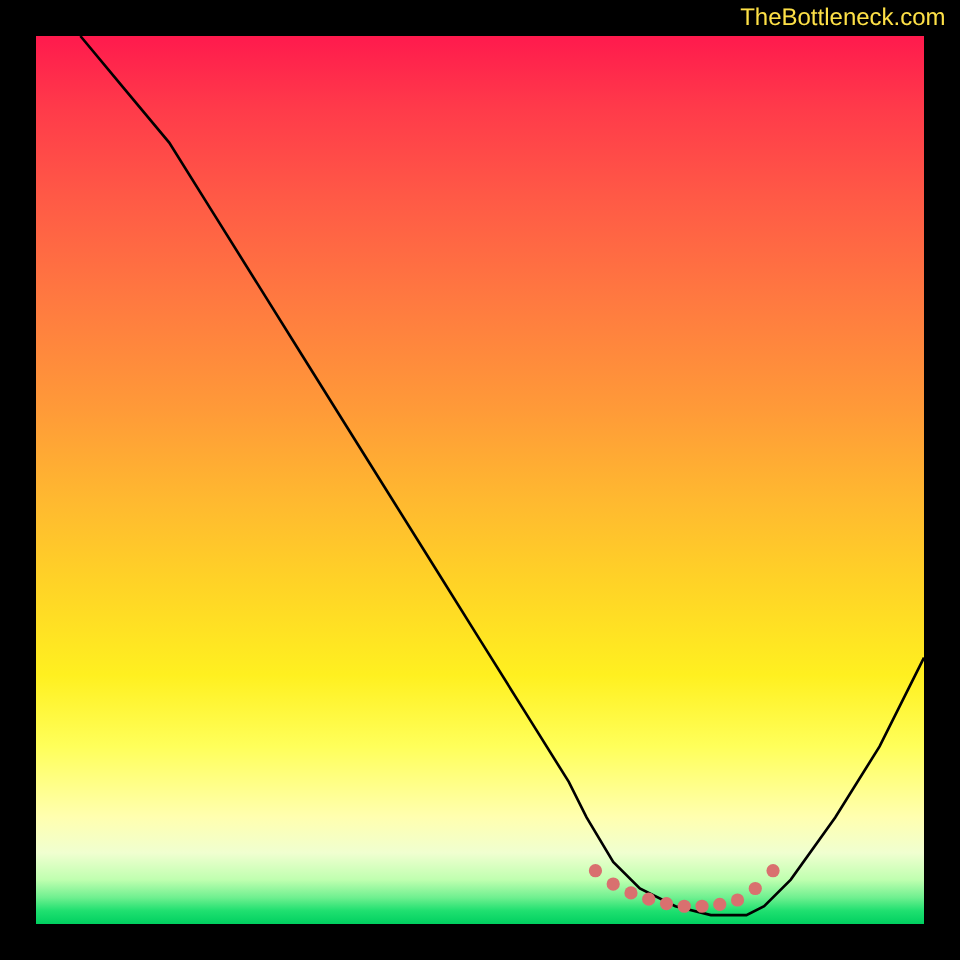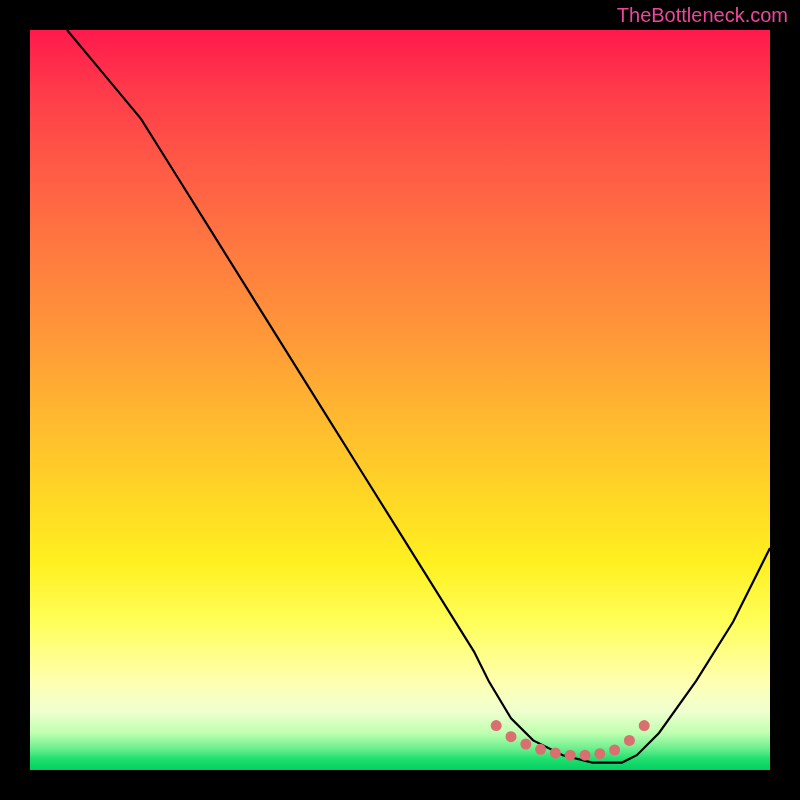"TheBottleneck.com" .attribution { color: #ec4899 -> #fde047 }
